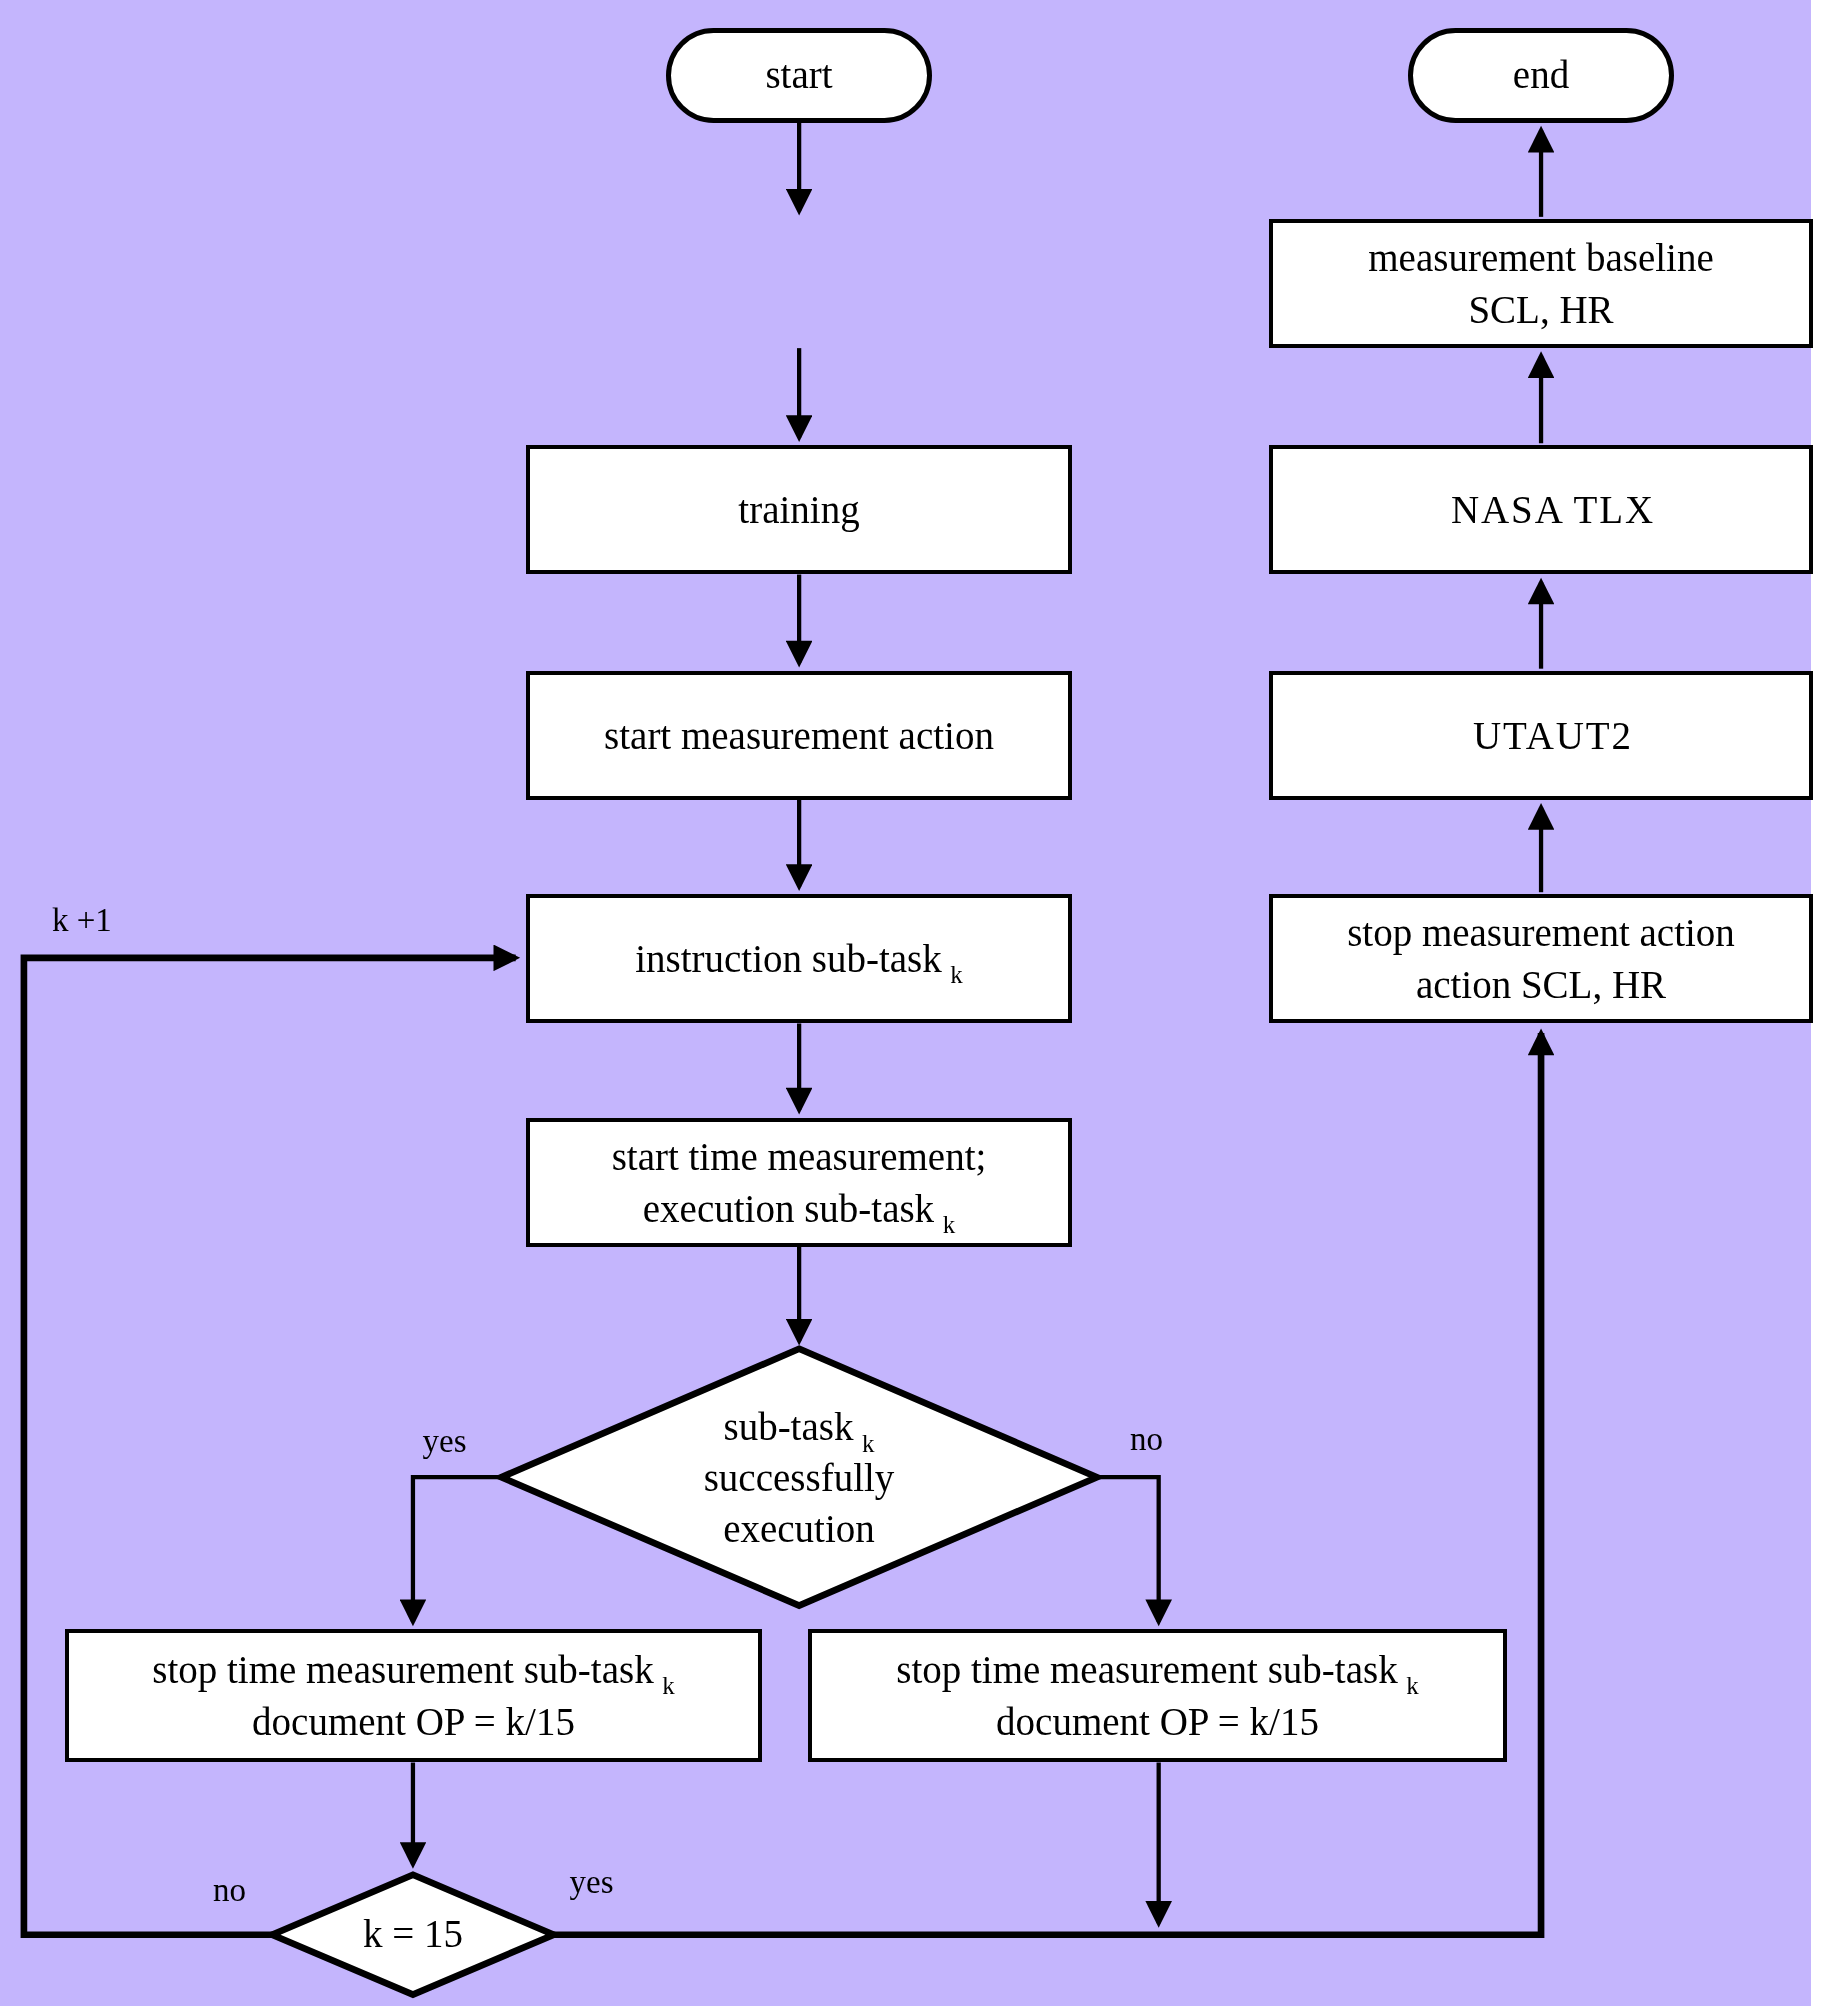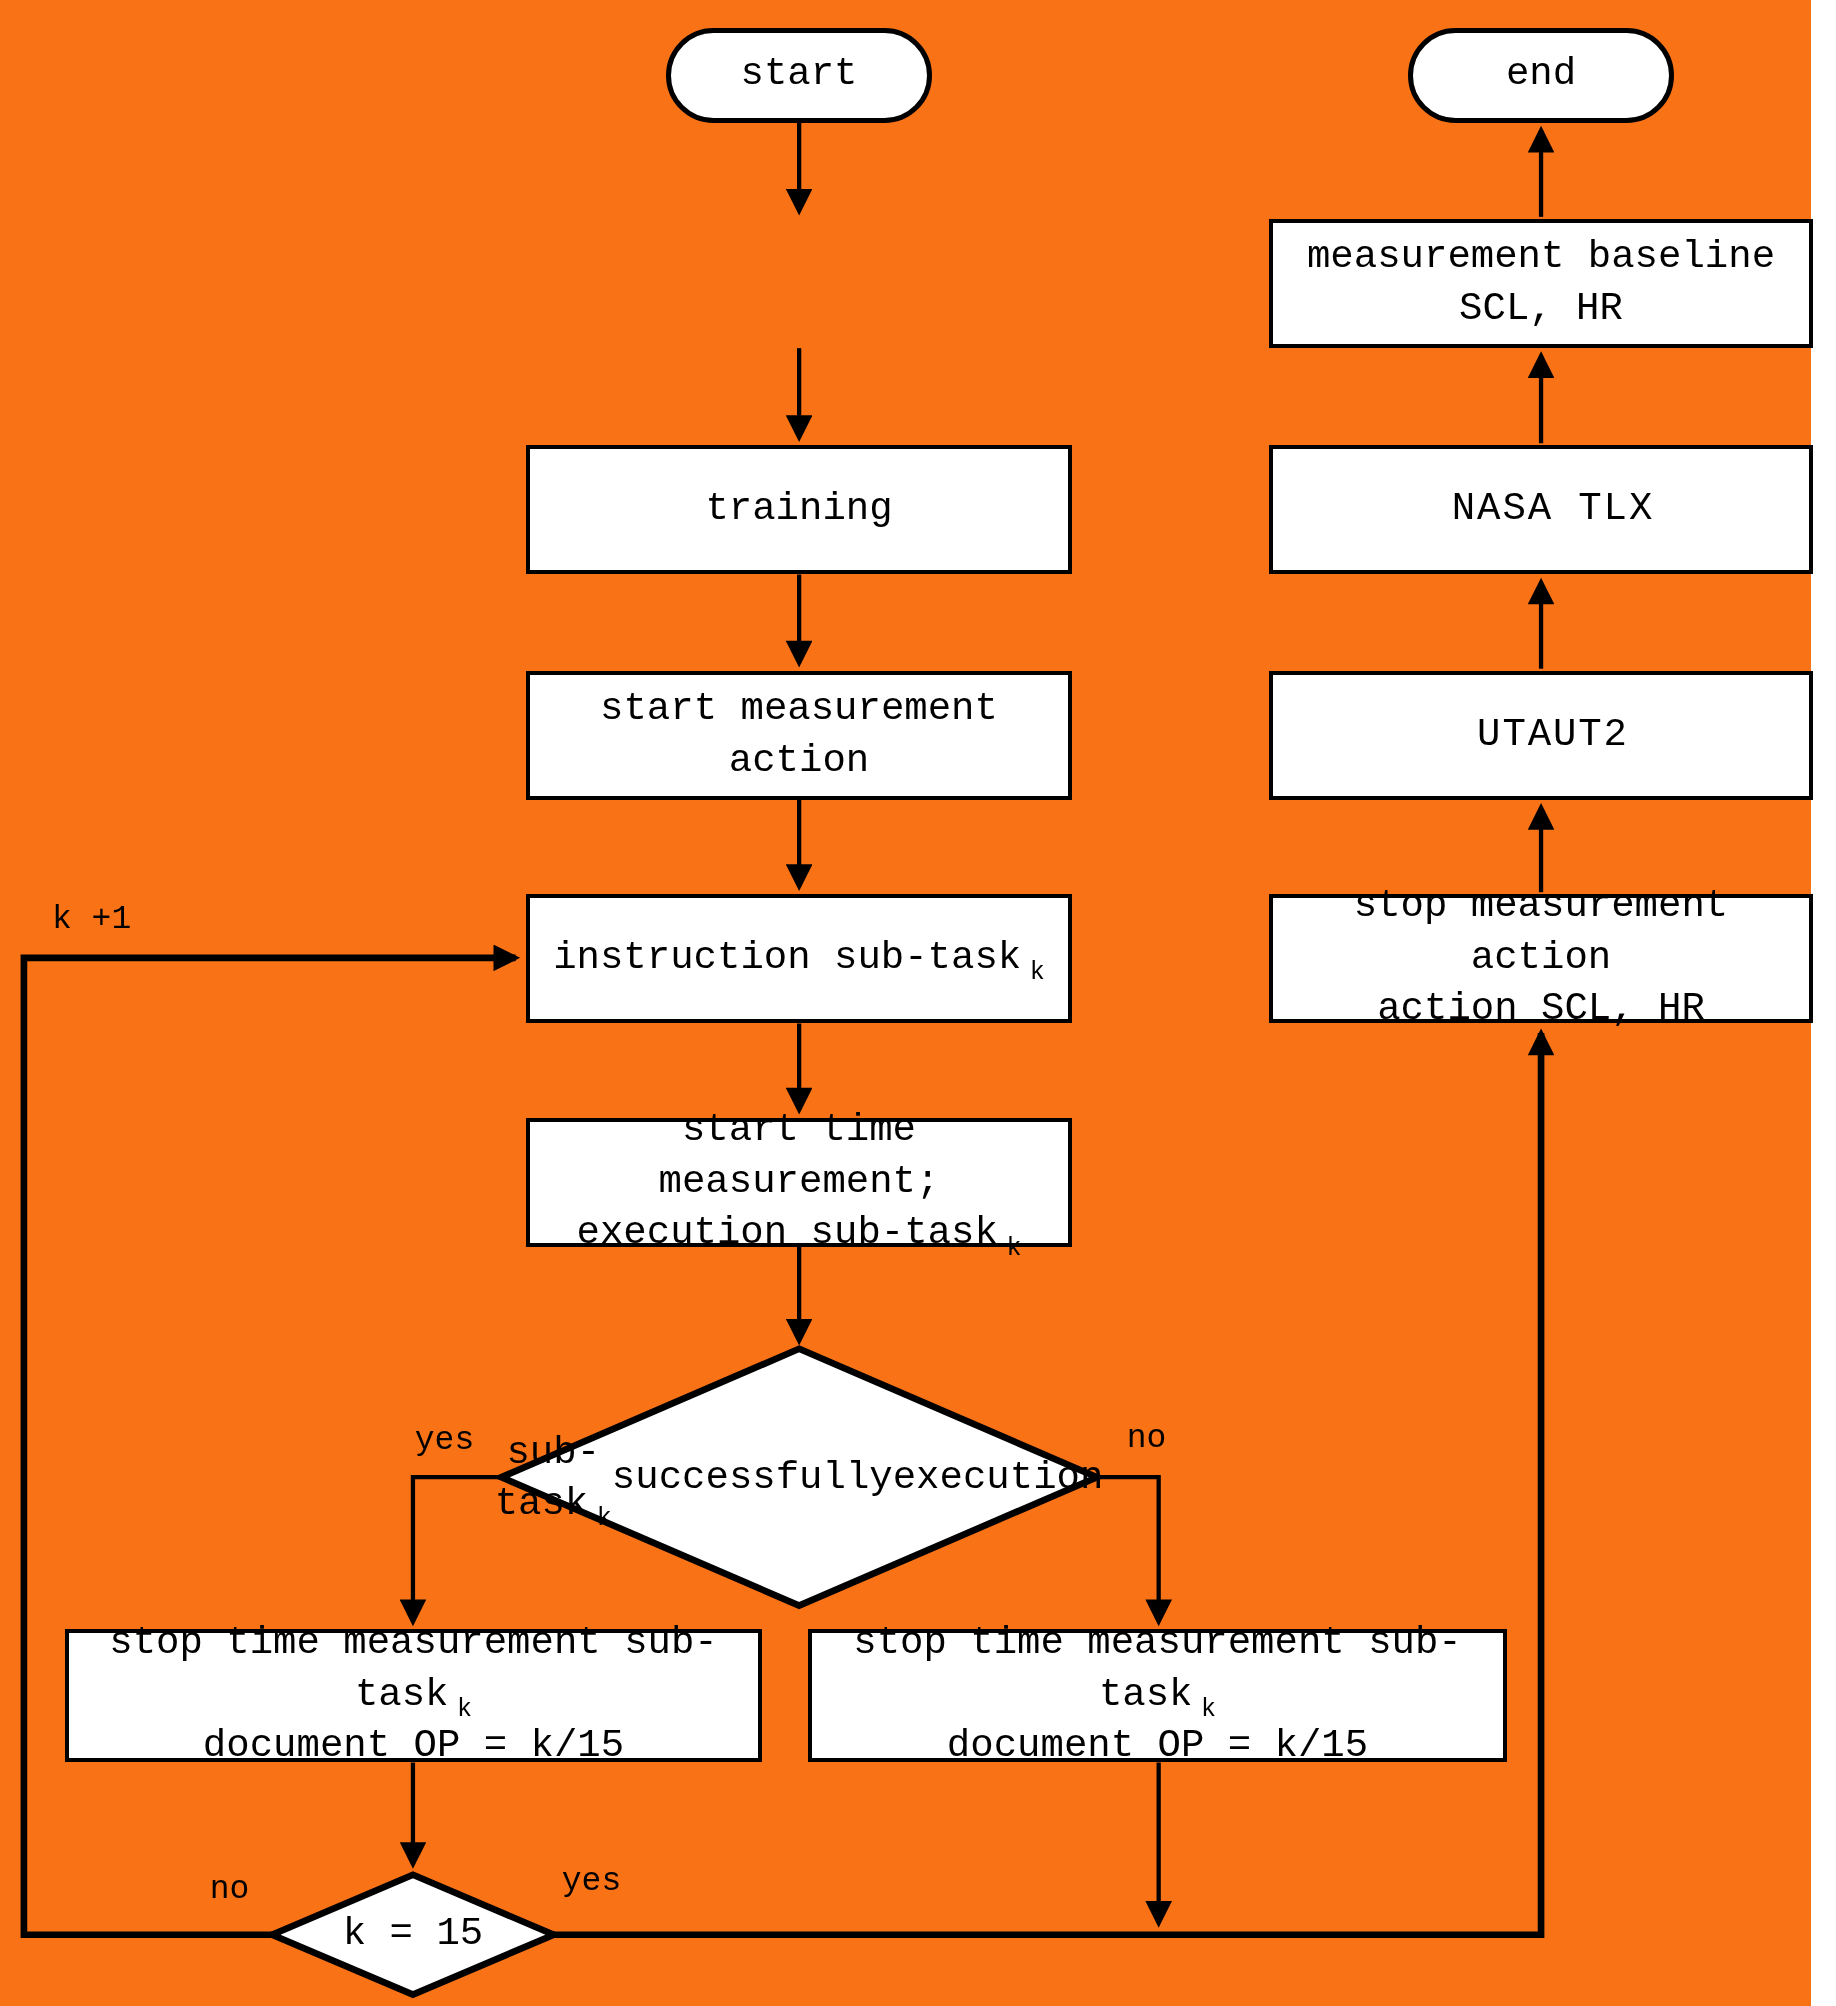"start" #canvas { background: #f97316 -> #c4b5fd; font-family: Liberation Mono, monospace -> Liberation Serif, serif }
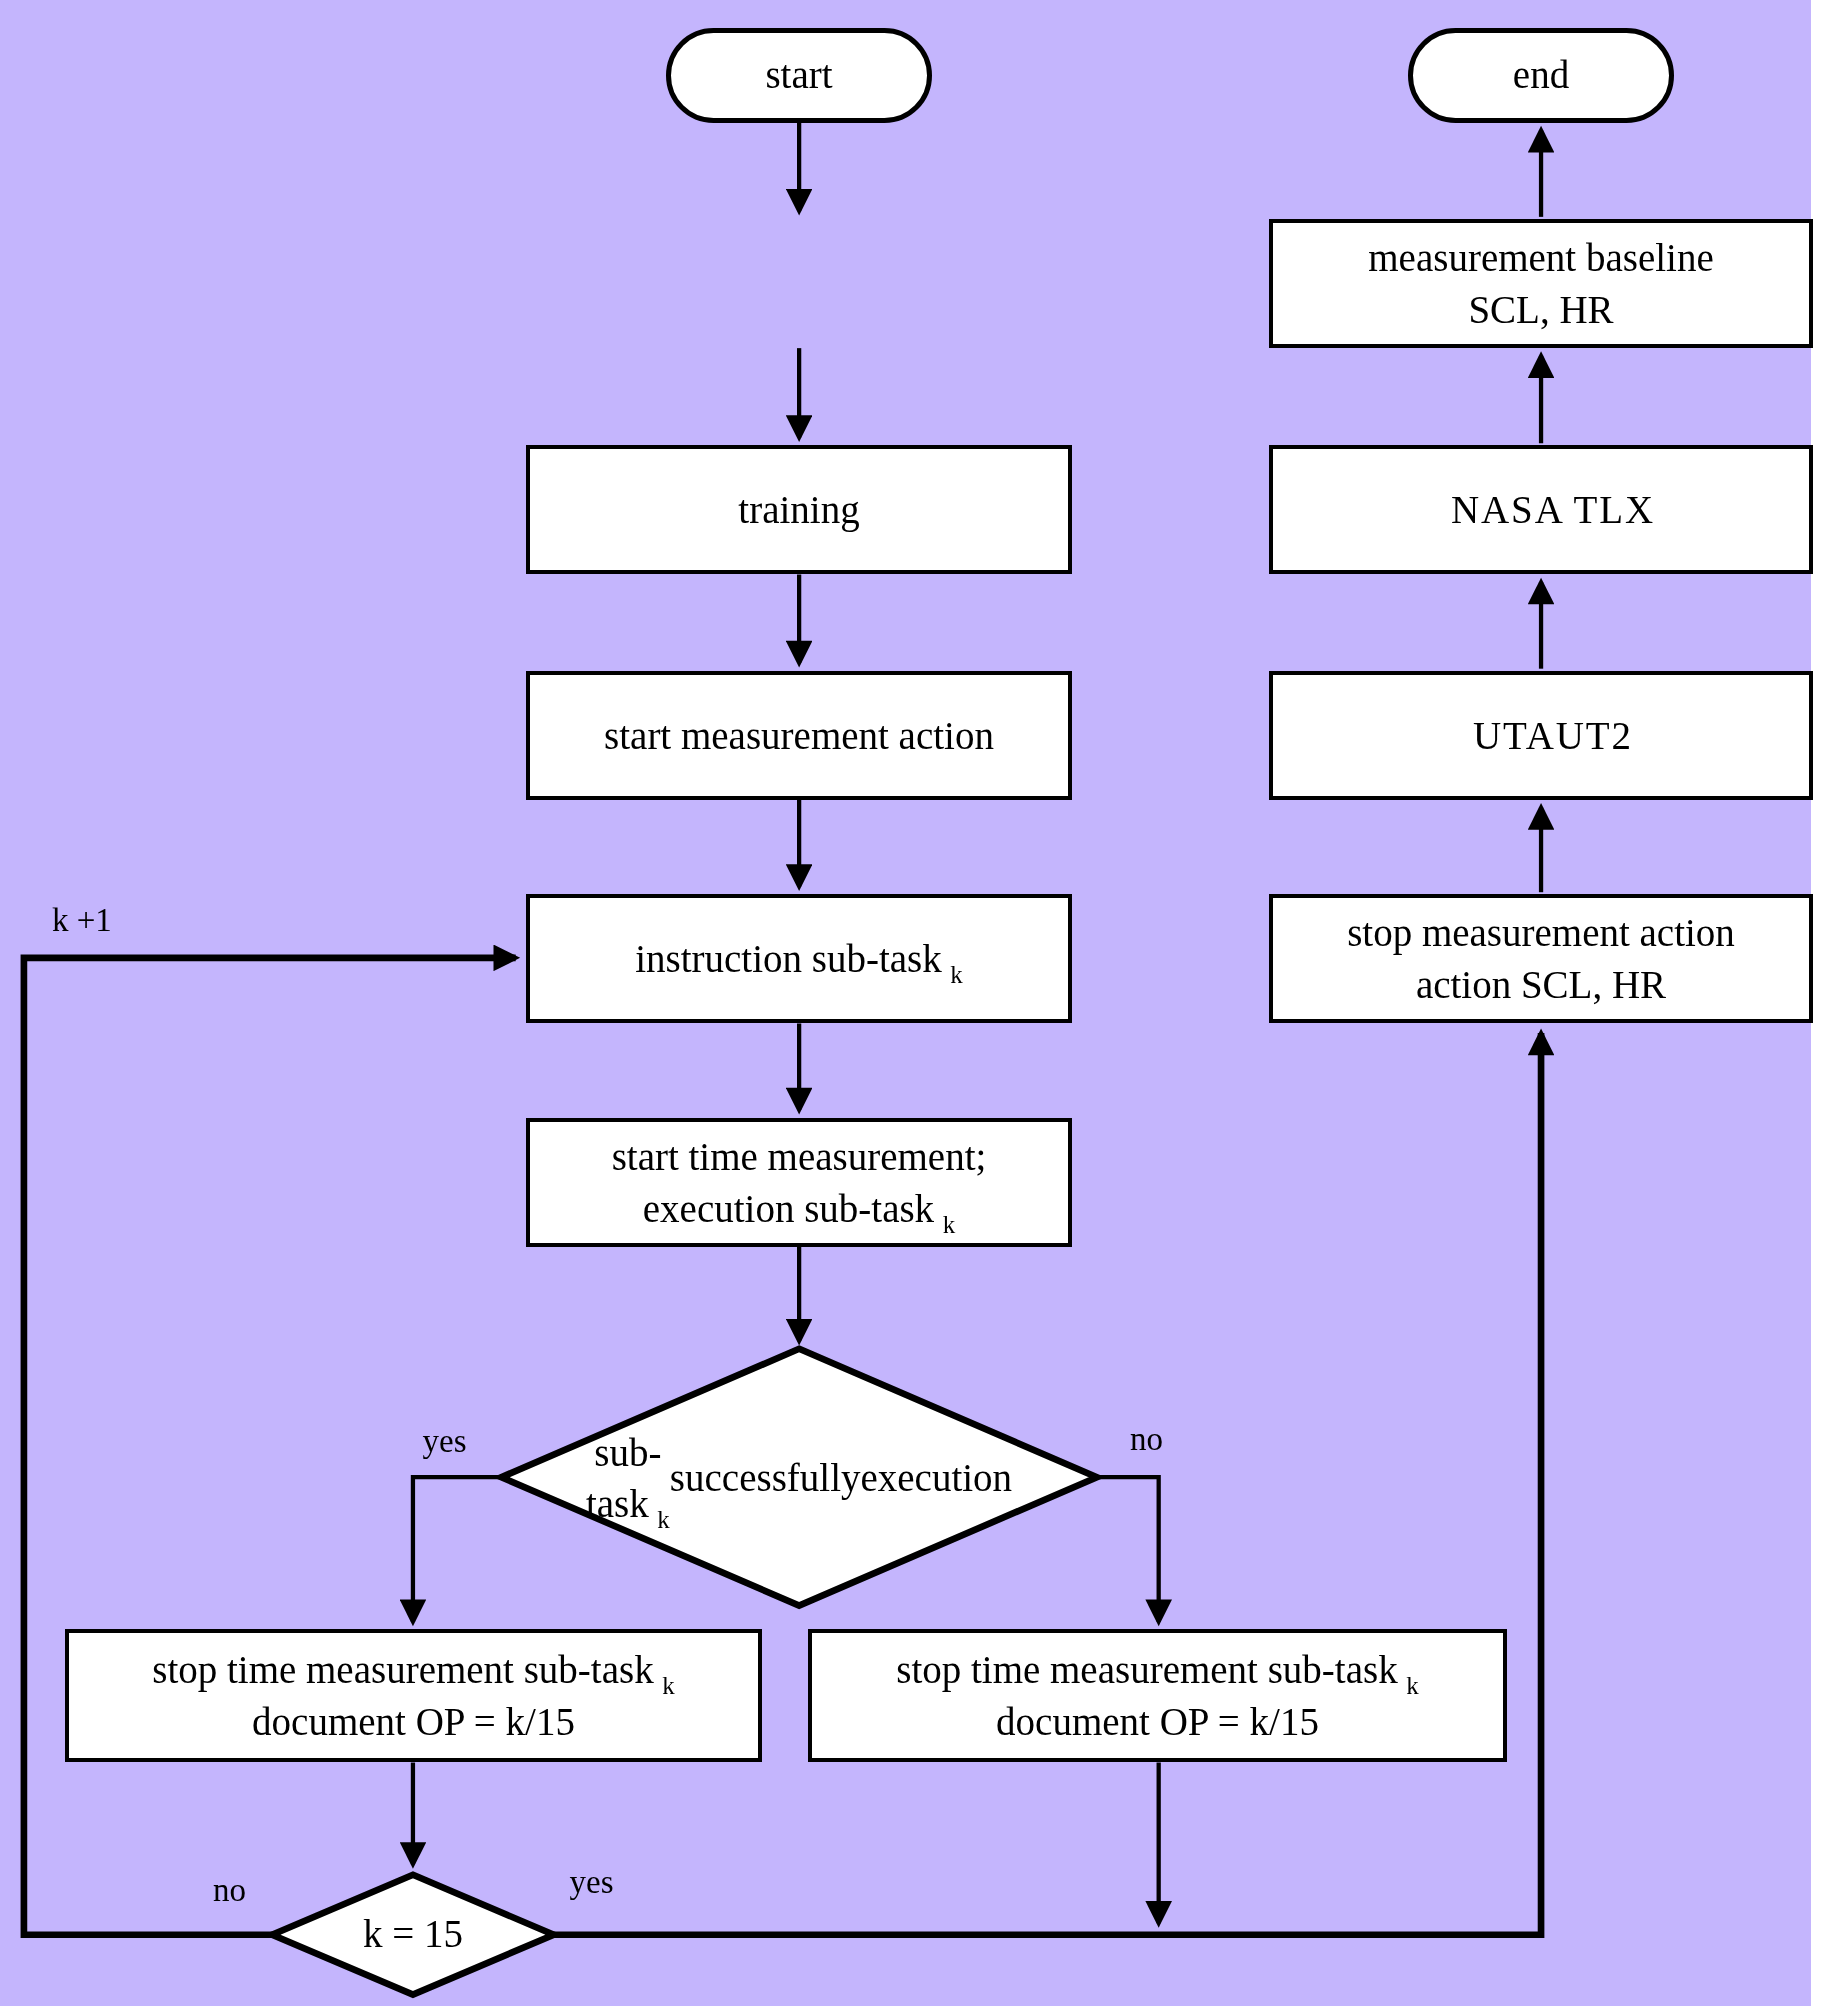"sub-task k" .dtext { flex-direction: row -> column }
